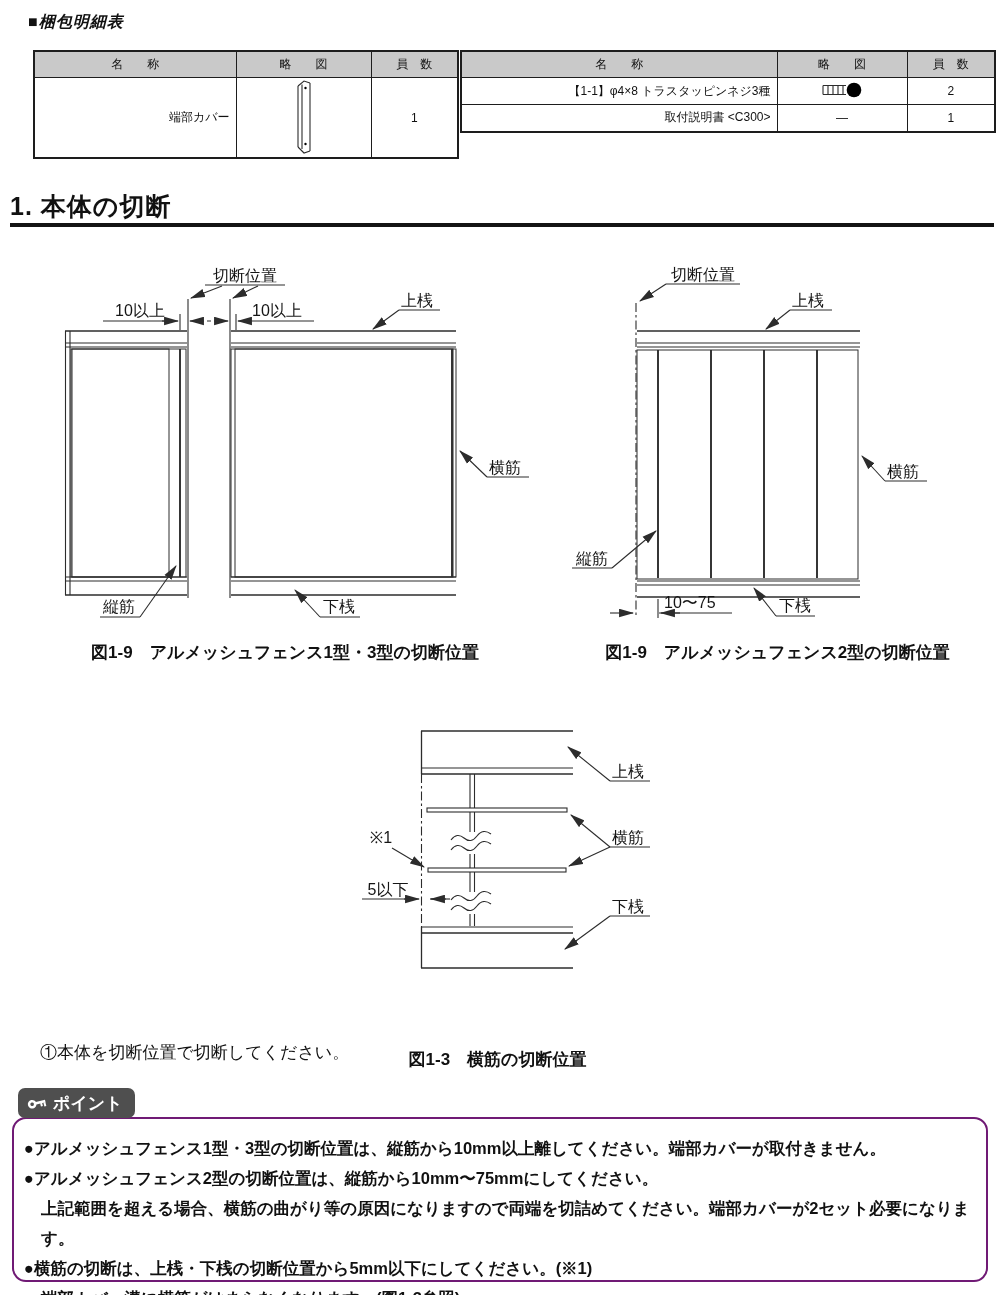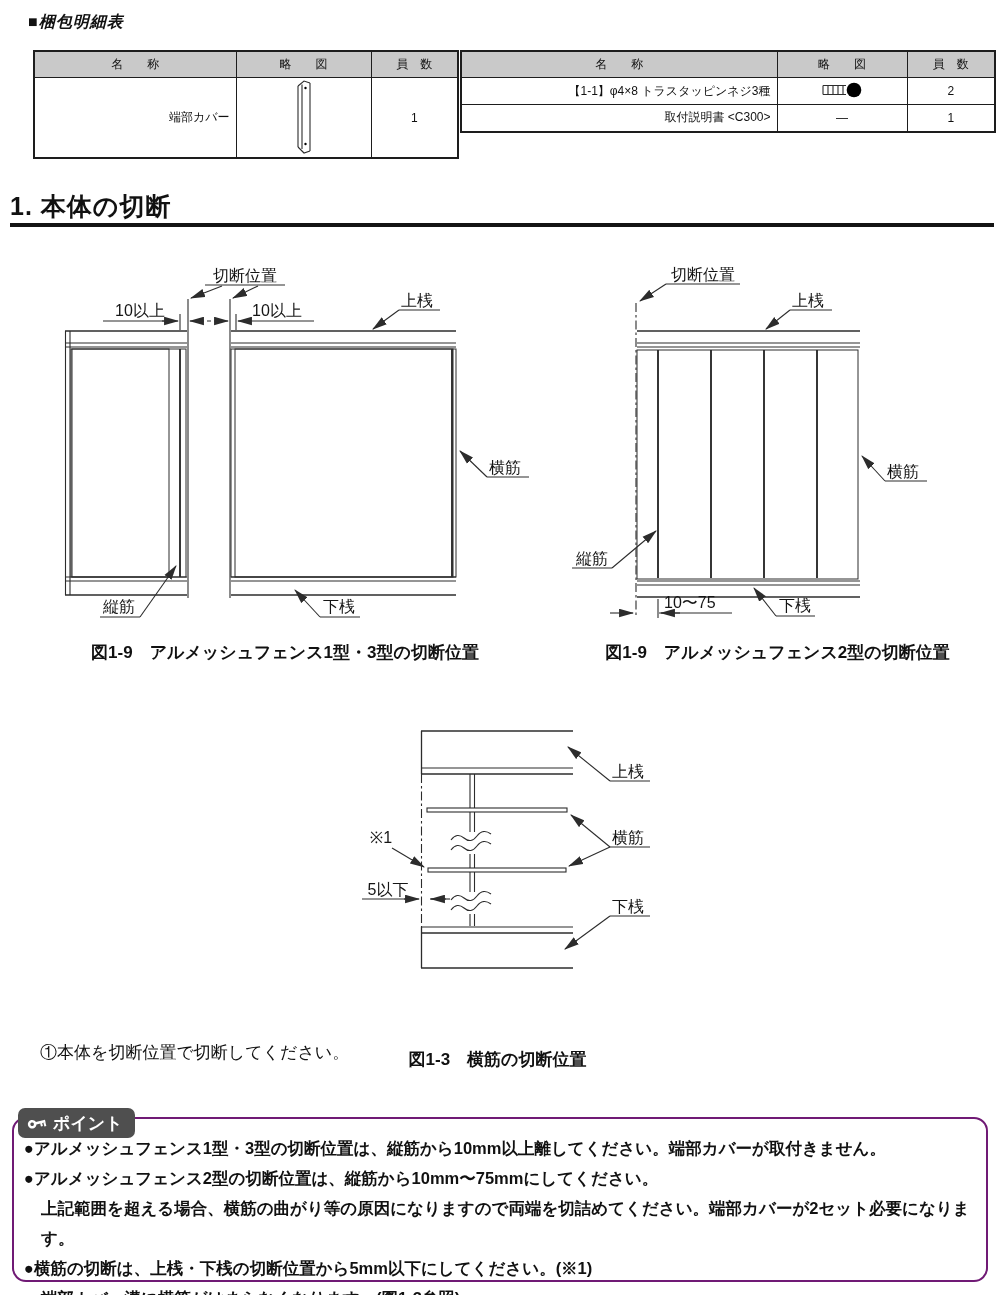"ポイント" .badge { margin-top: 20px -> none }
